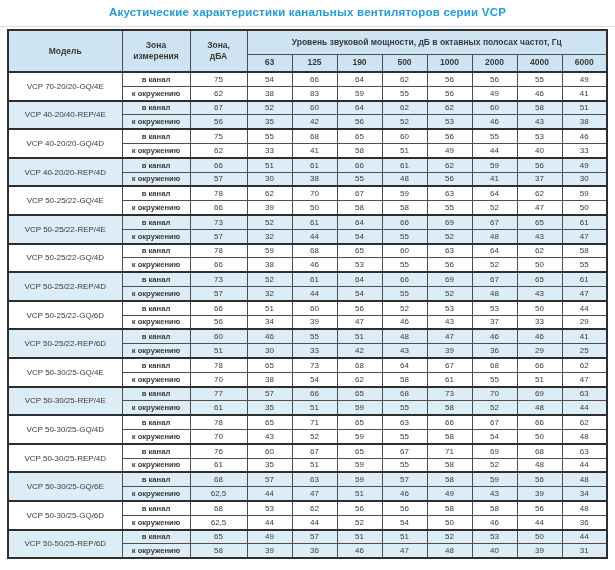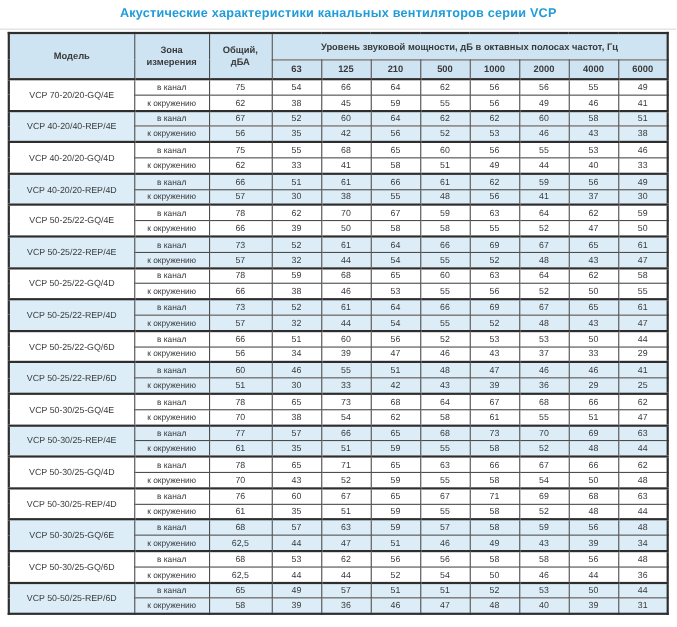"Общий," th { text: Общий -> Зона }
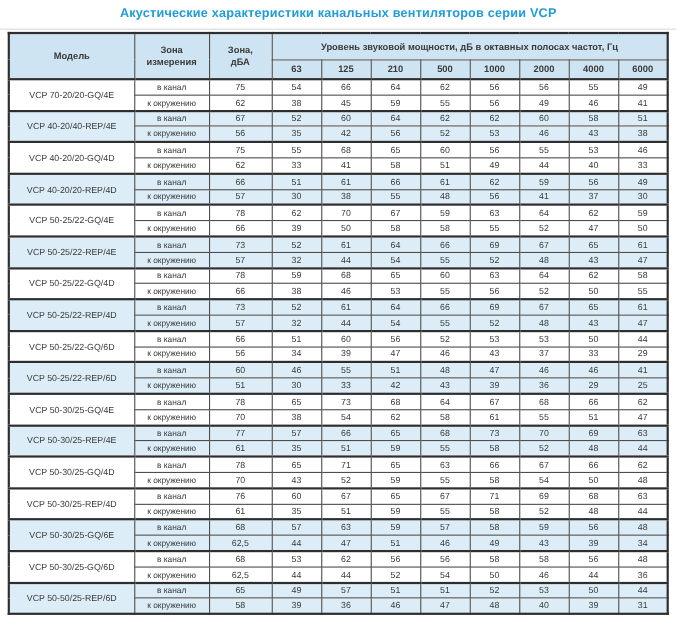"210" th { text: 210 -> 190 }
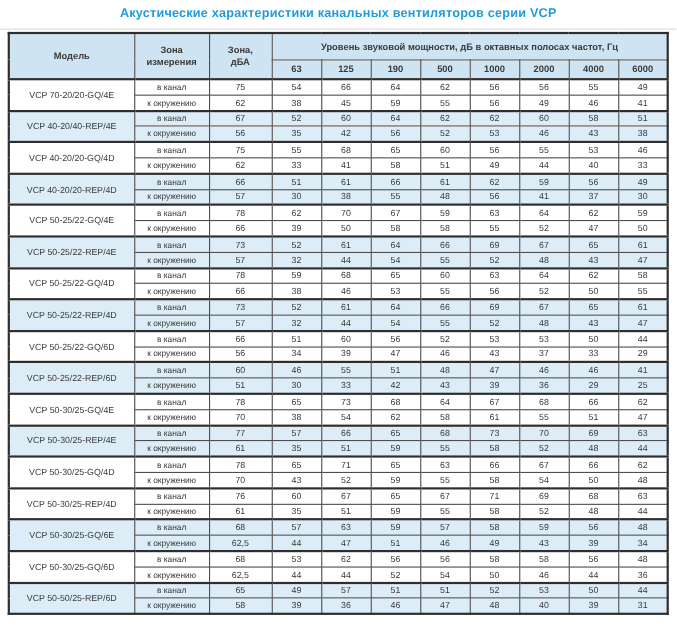"в канал" td.zone-cell { font-weight: none -> bold }
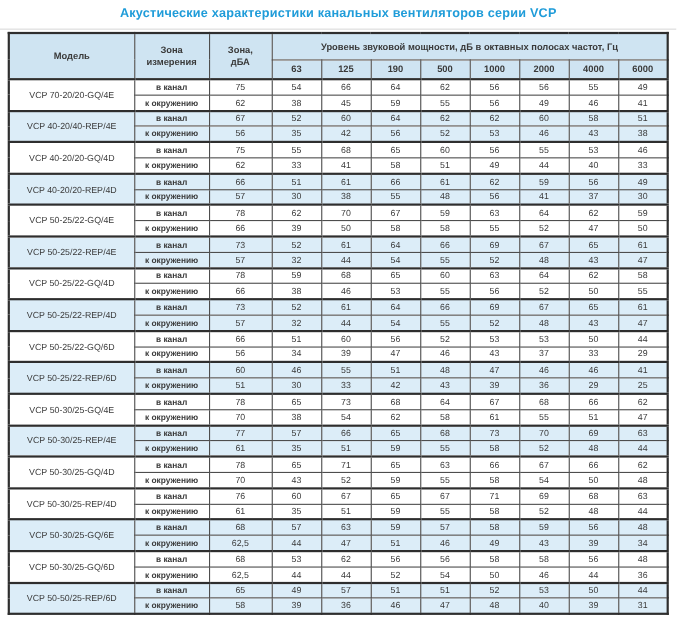"45" td { text: 45 -> 83 }
